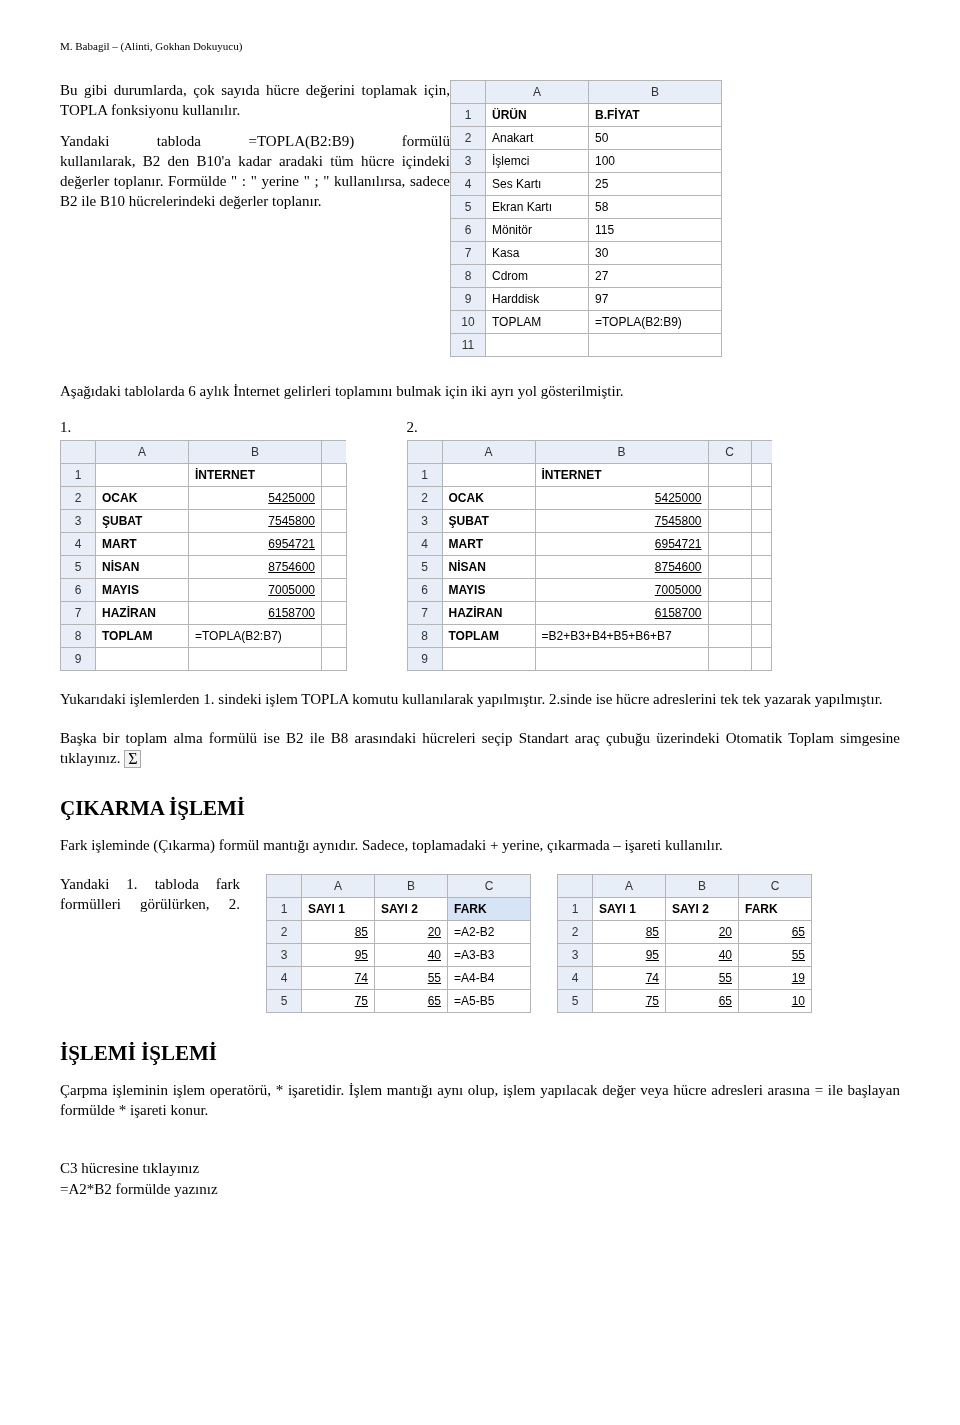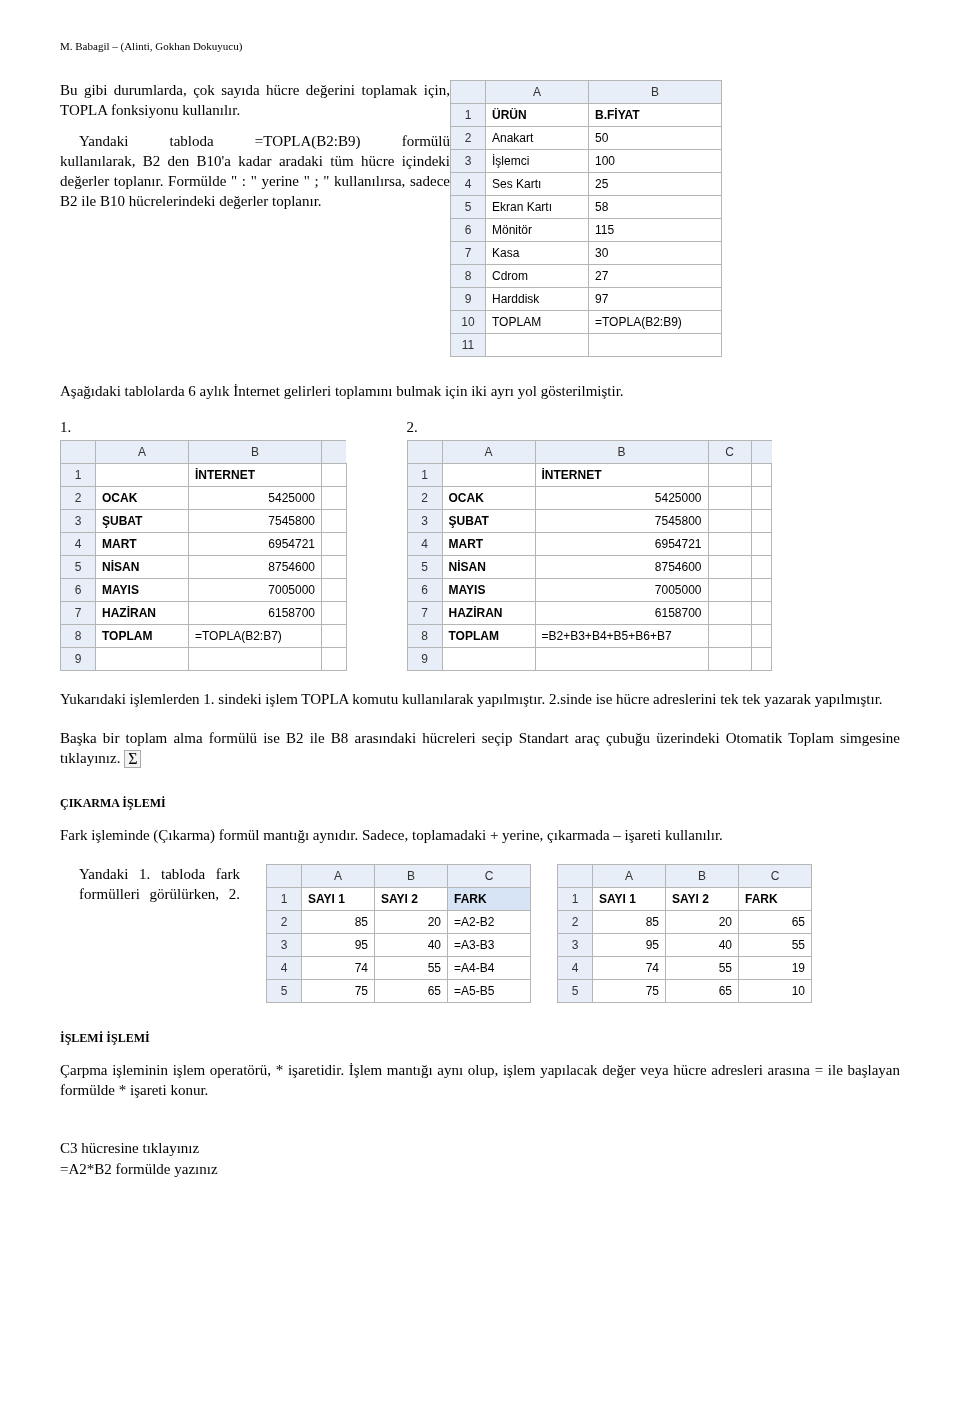"Yandaki" .justify-row { margin-left: 19px -> none }
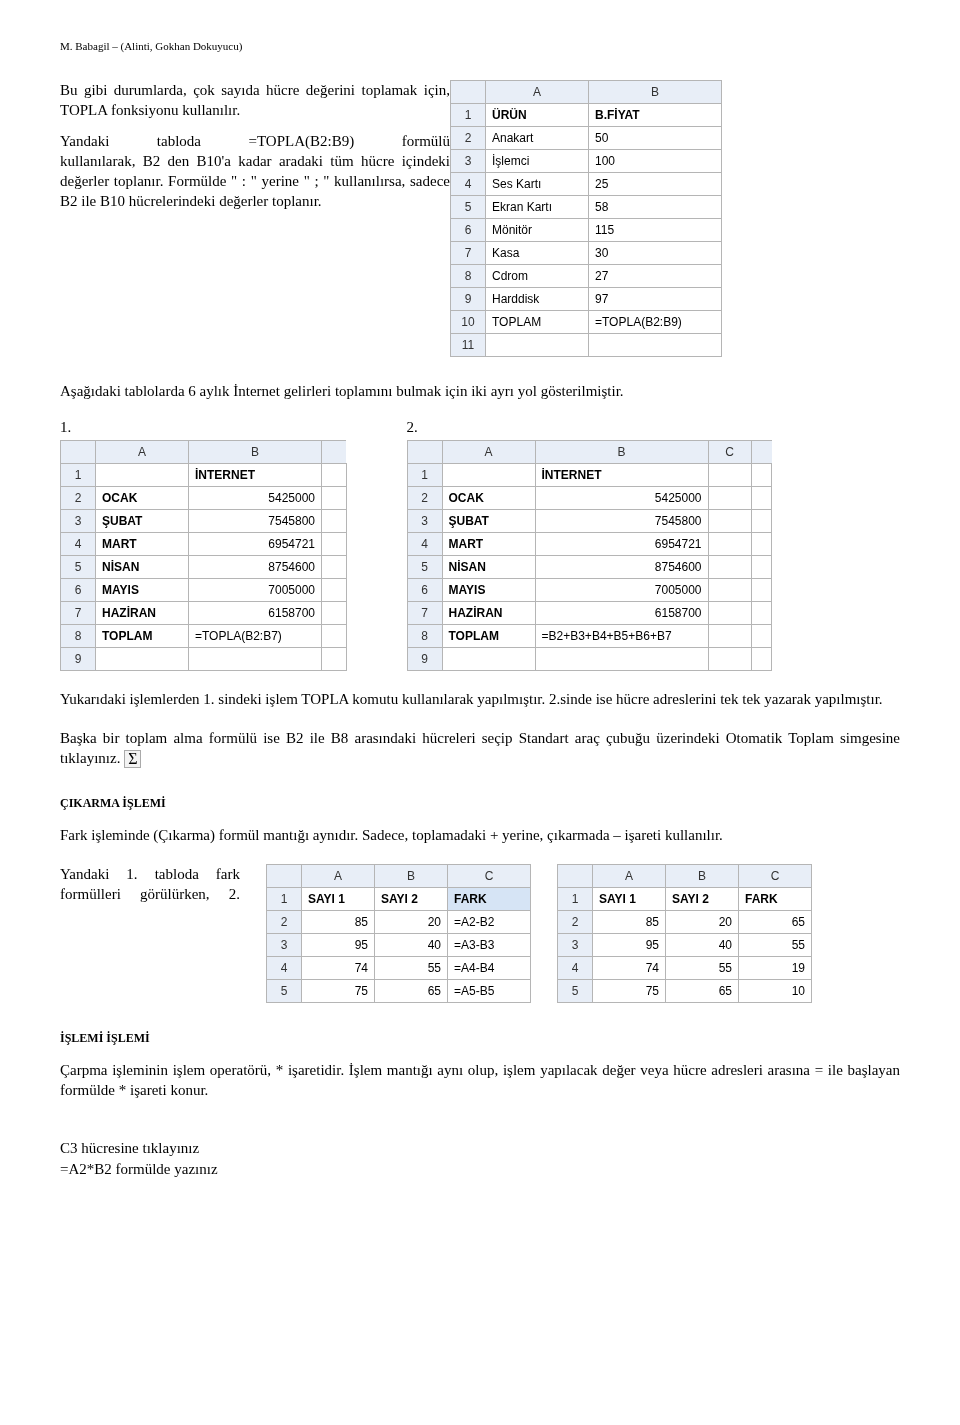"5425000" table.sheet td.num { text-decoration: none -> underline }
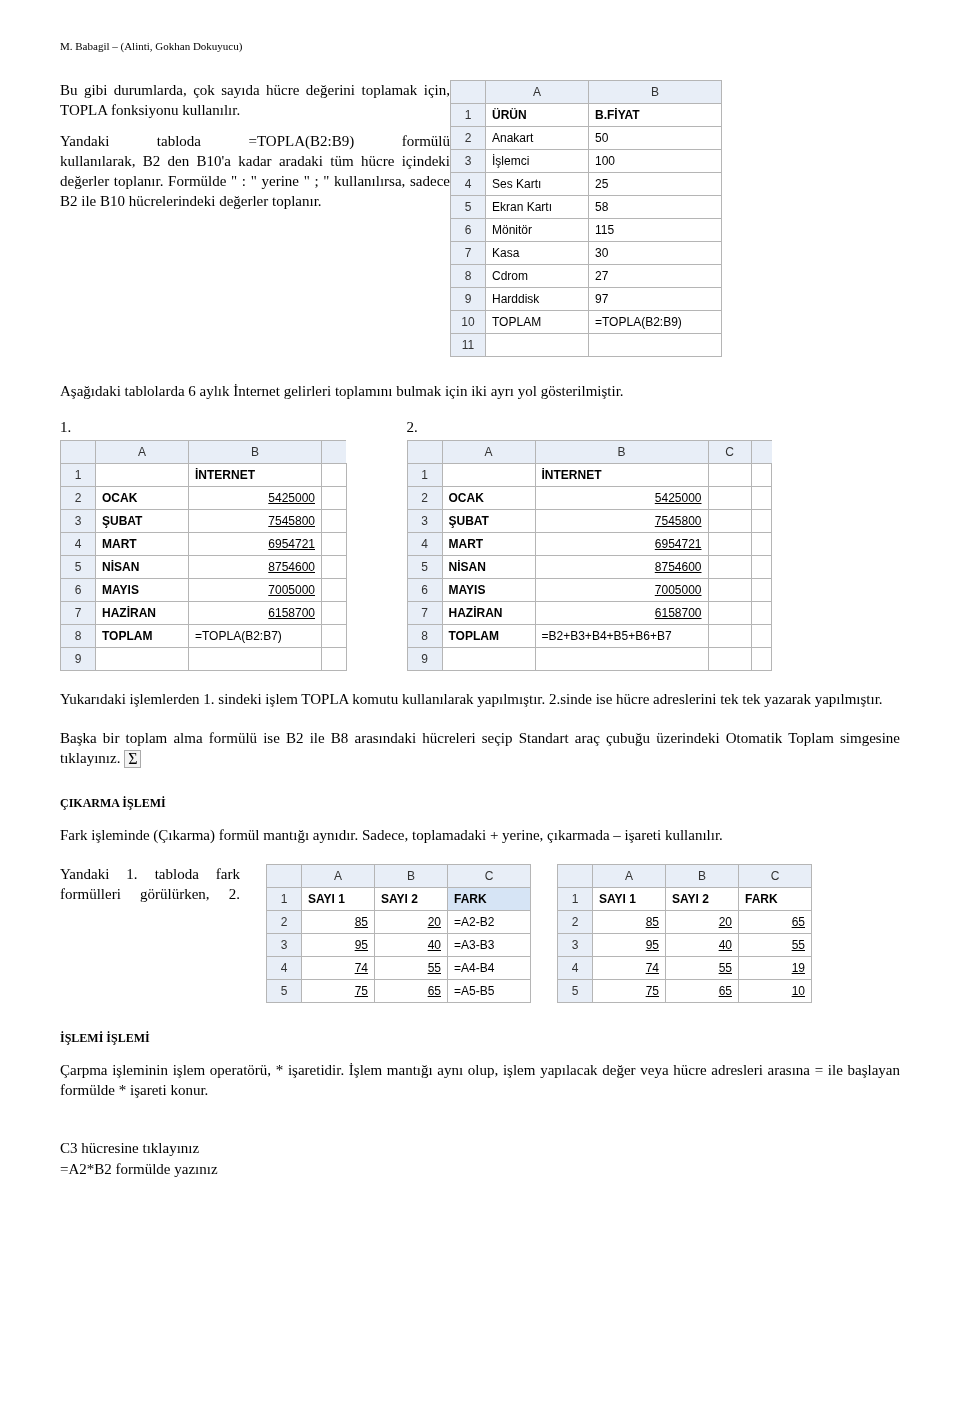"ÇIKARMA İŞLEMİ" .section-title { font-size: 12px -> 21px }
